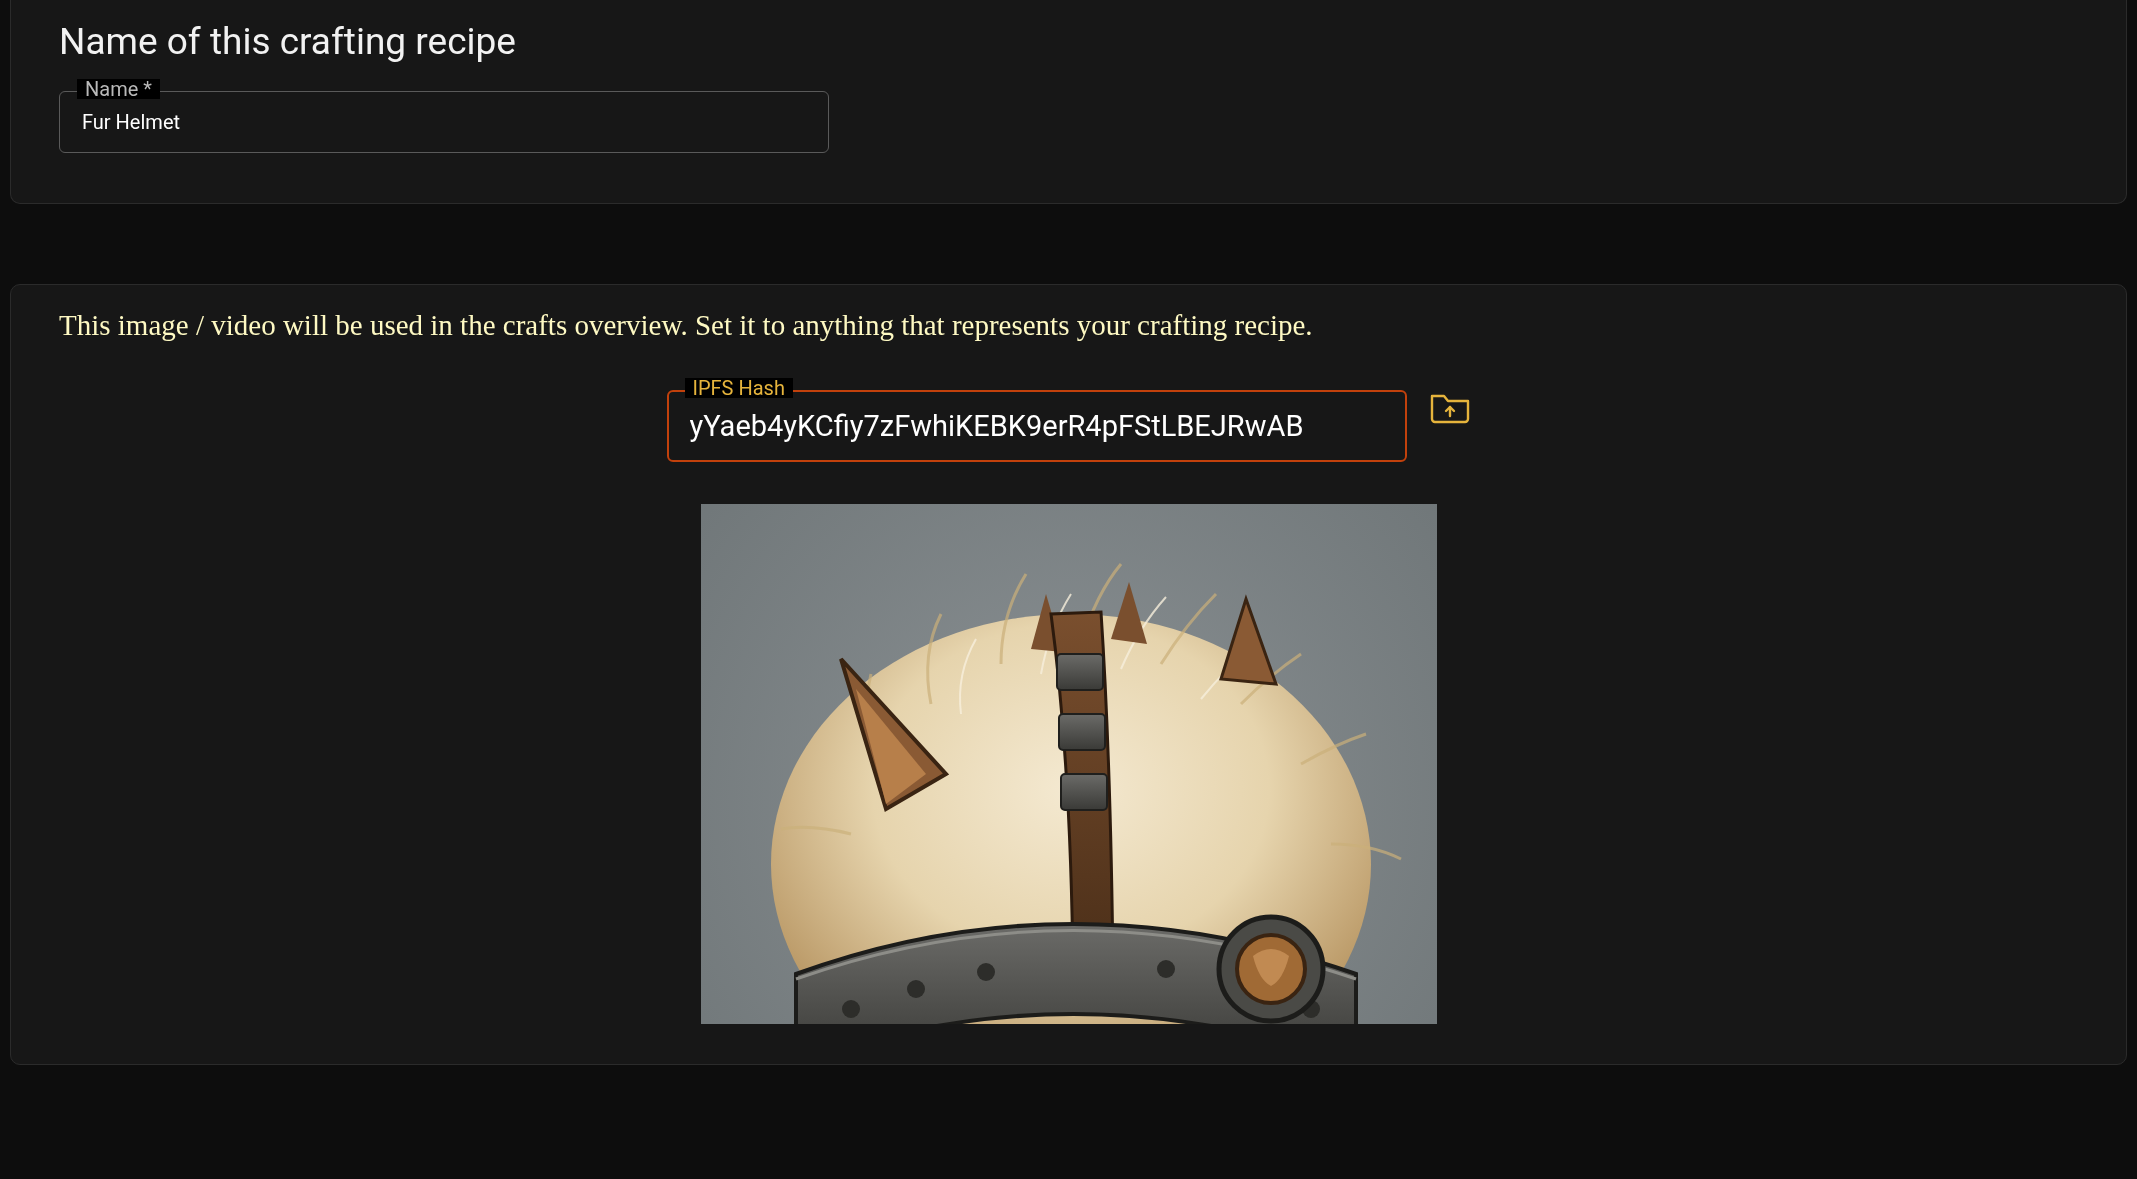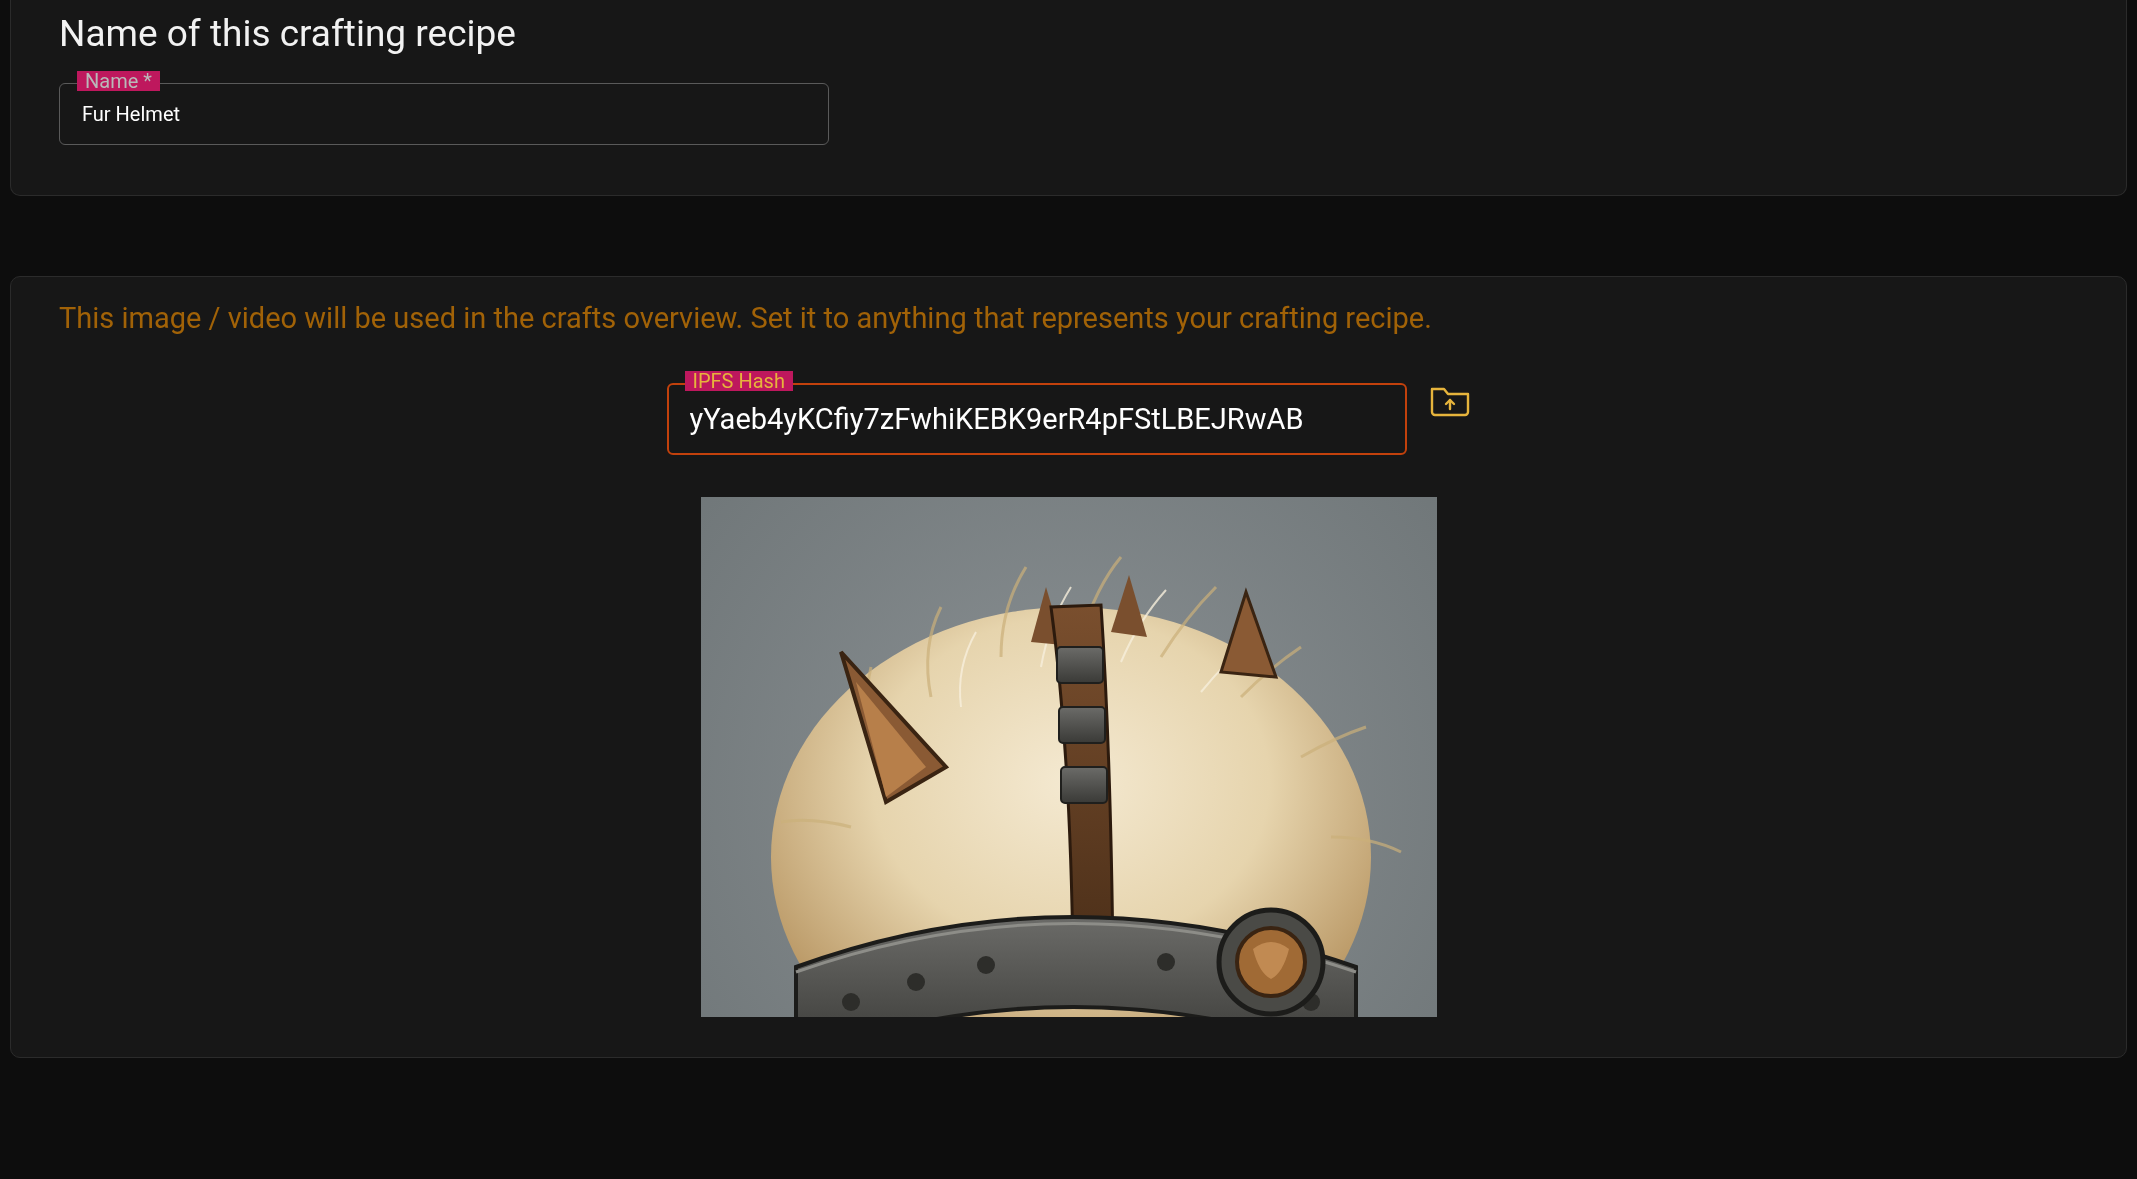"Name of this crafting recipe" .card.first { padding-top: 12px -> 20px }
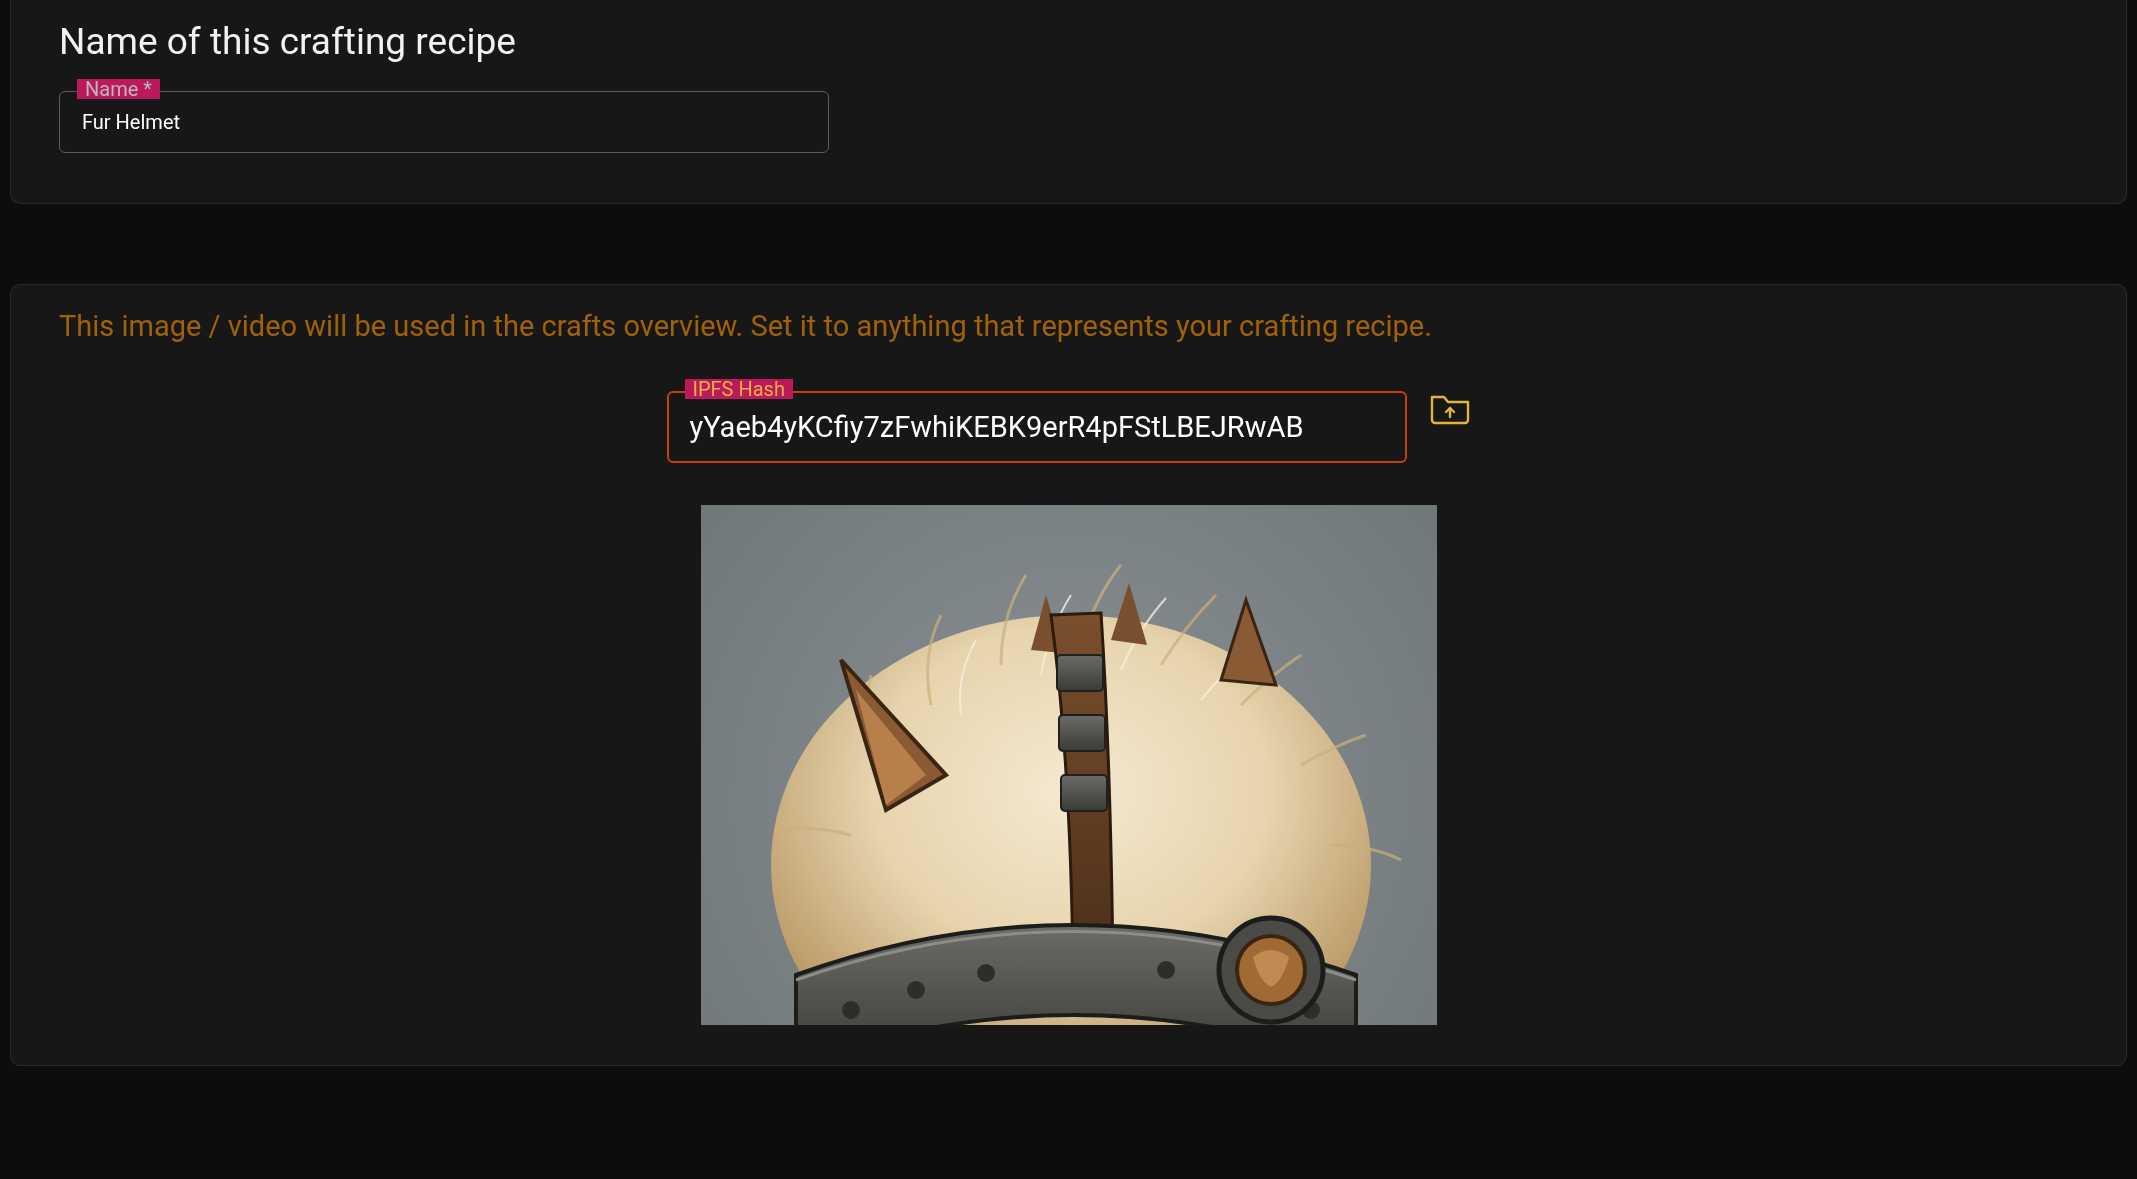"Name *" .field .field-label { background: #be185d -> #000000 }
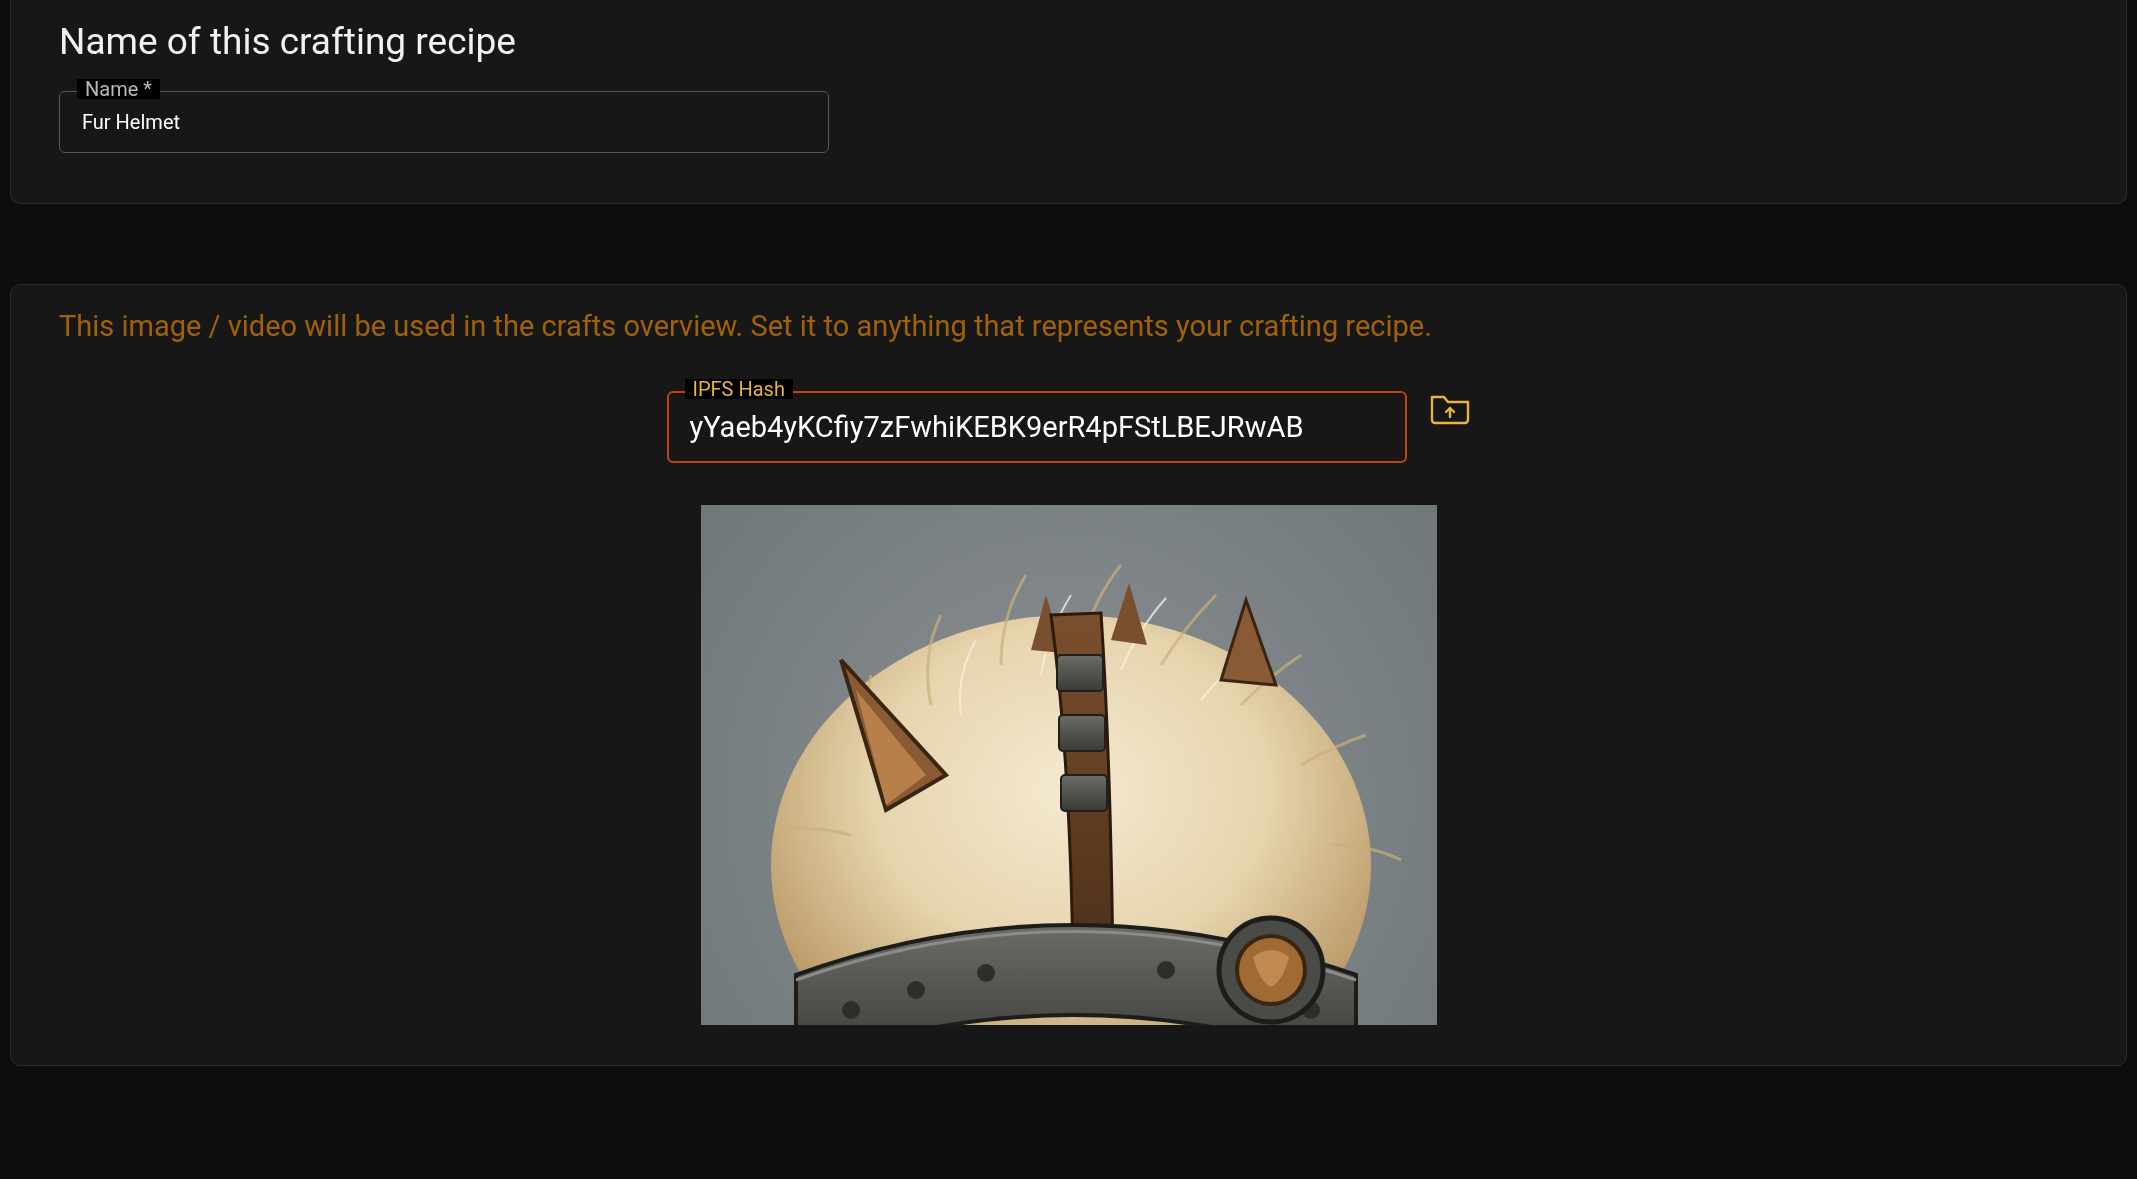"This image / video will" .desc-text { color: #a16207 -> #fef9c3; font-family: none -> Liberation Serif, serif }
